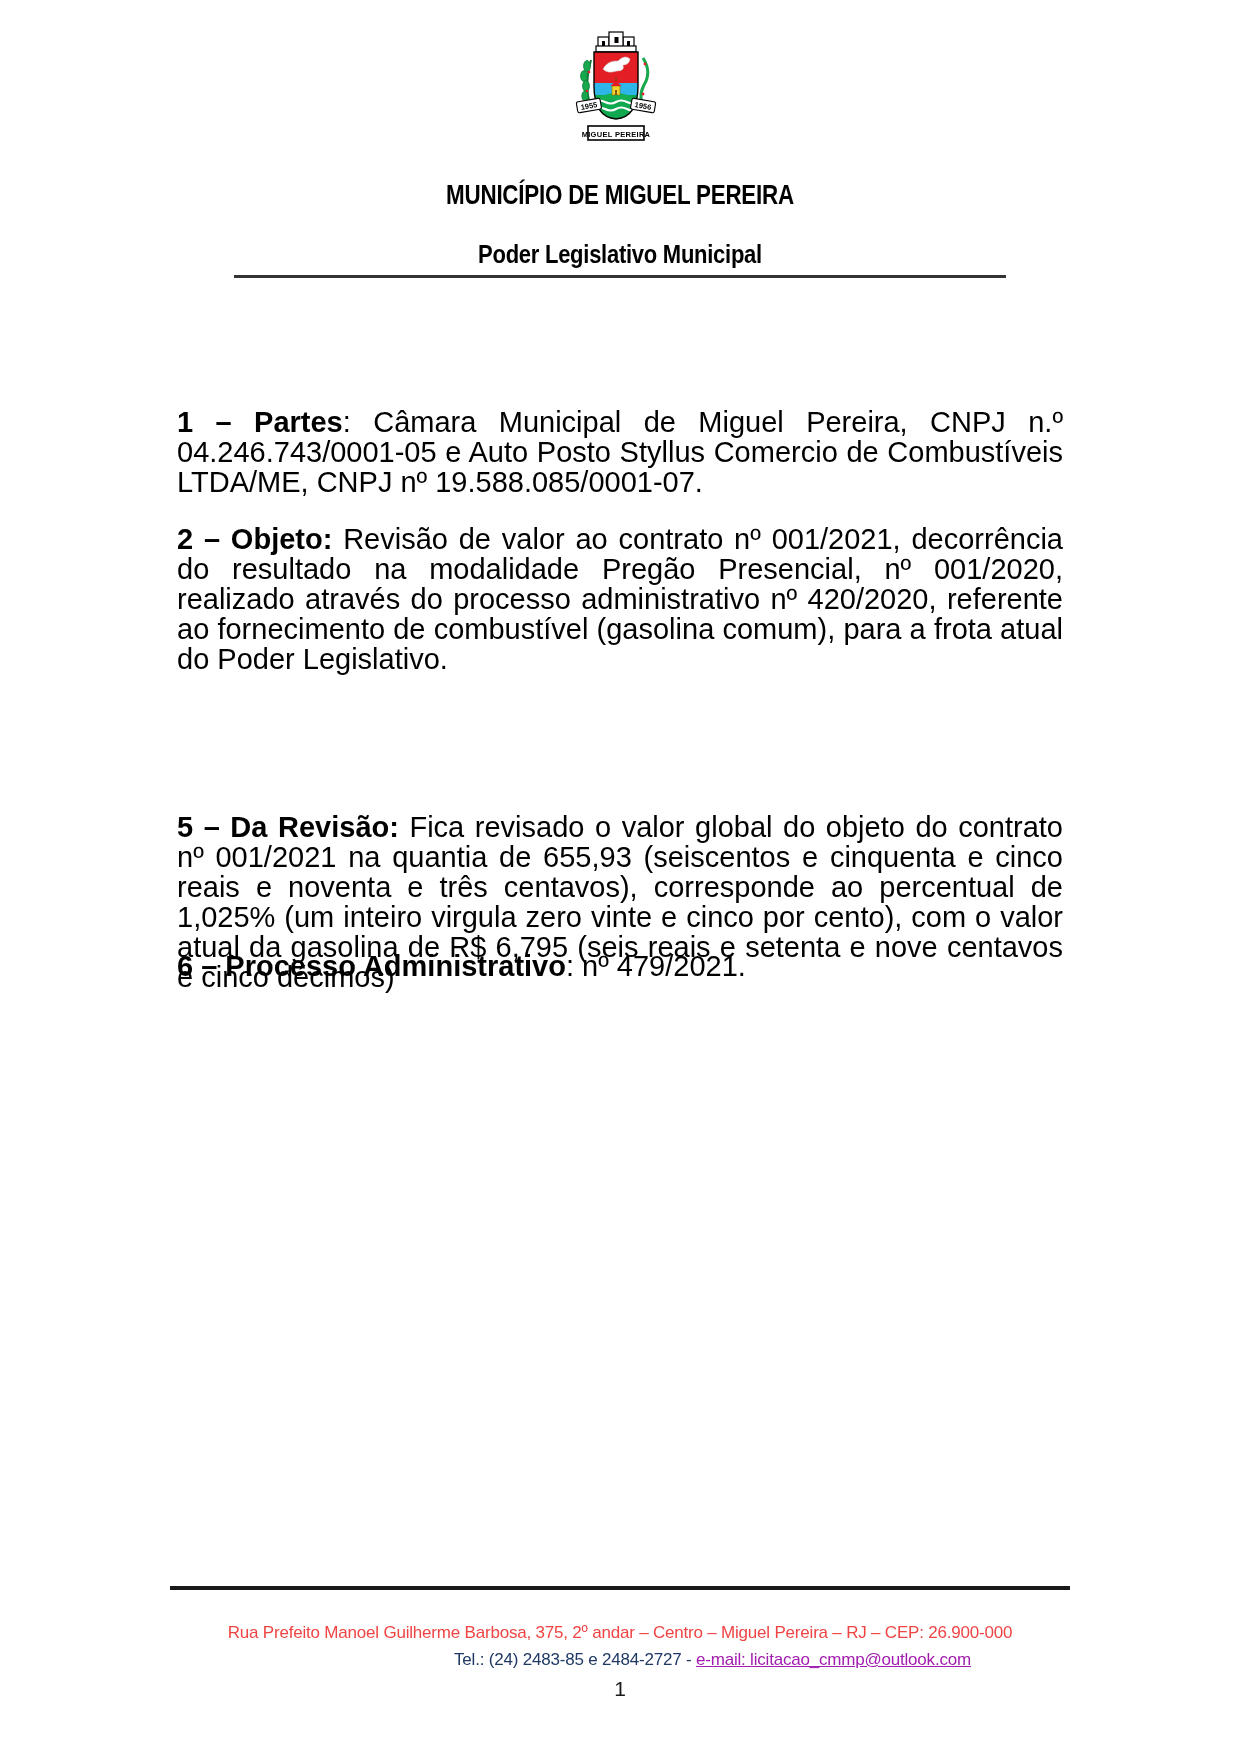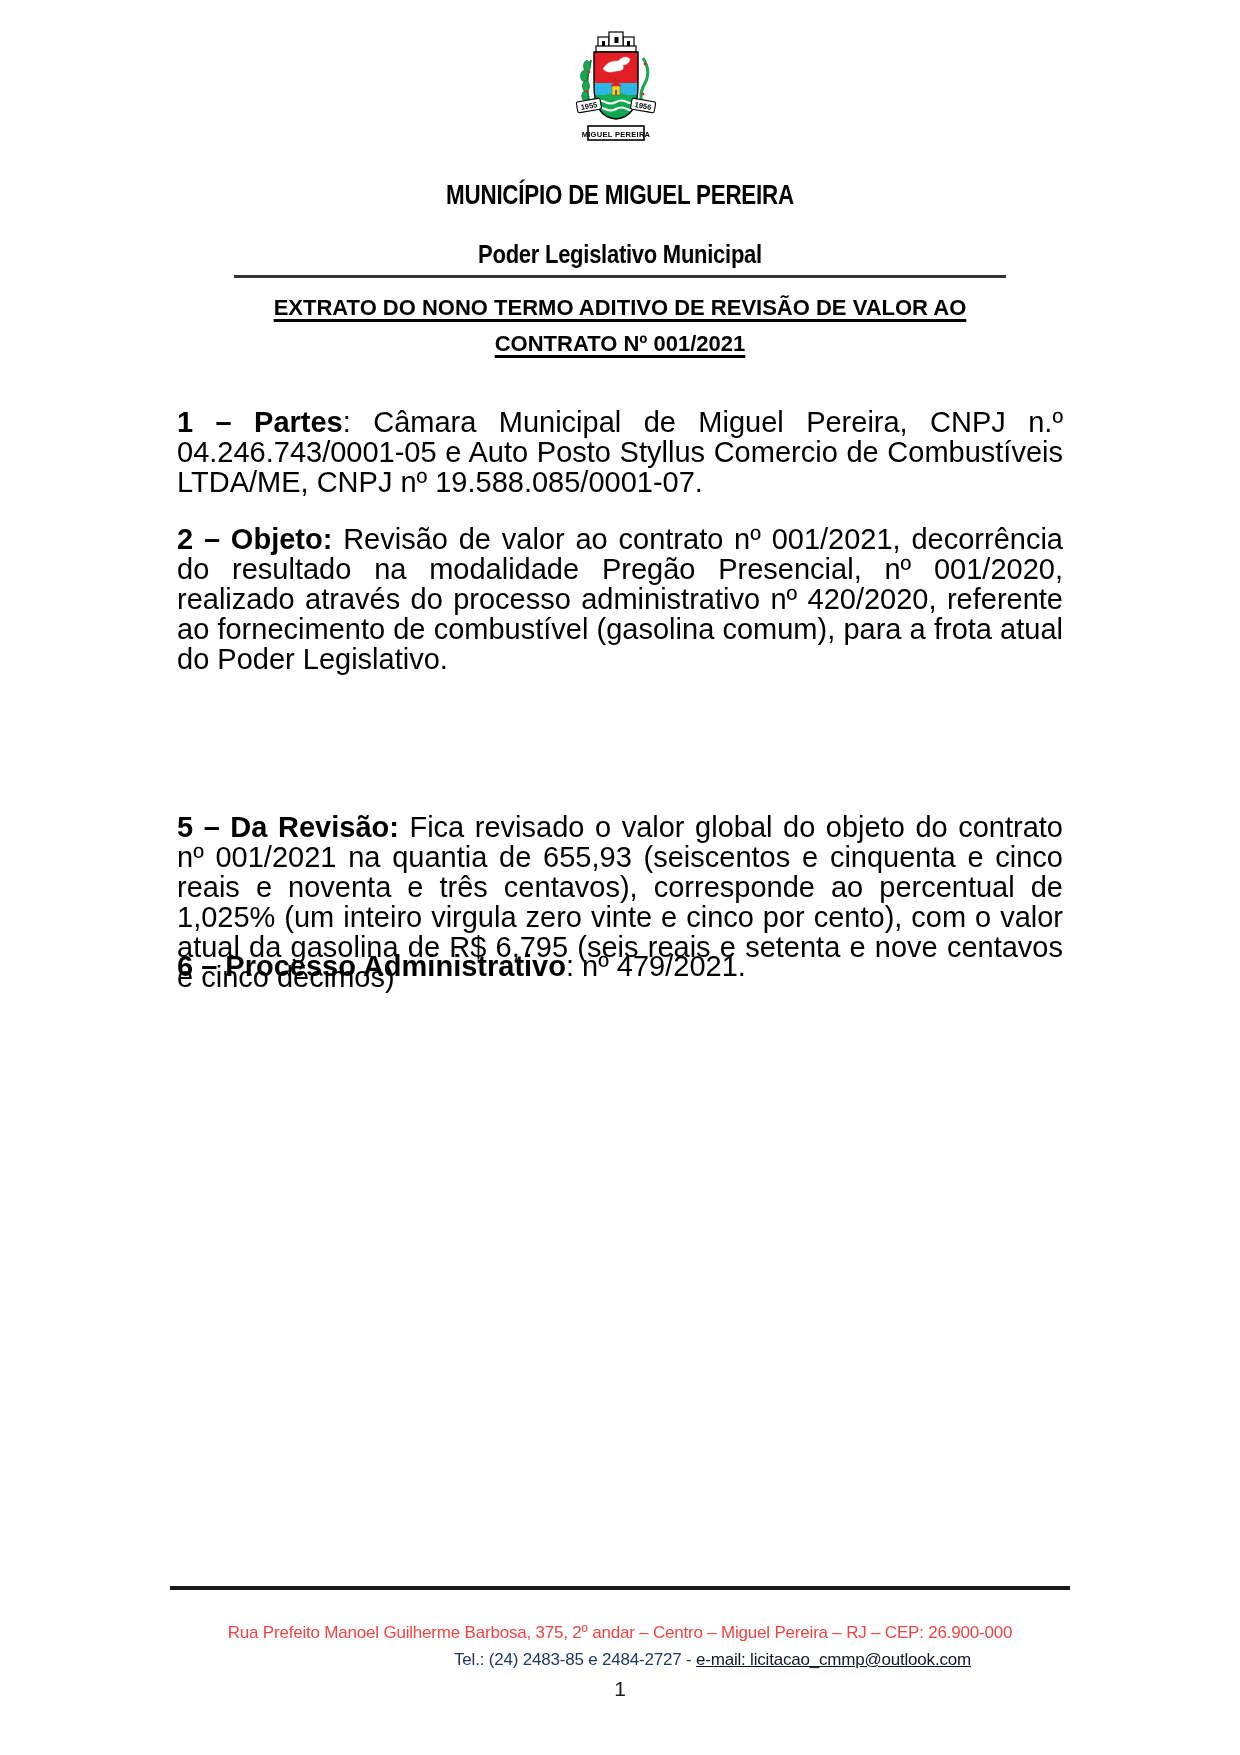"EXTRATO DO NONO TERMO ADITIVO" div.doc-title { html: <div> <span>EXTRATO DO NONO TERMO ADITIVO DE REVISÃO DE VALOR AO</span><br> <span>CONTRATO Nº 001/2021</span> </div> -> none }
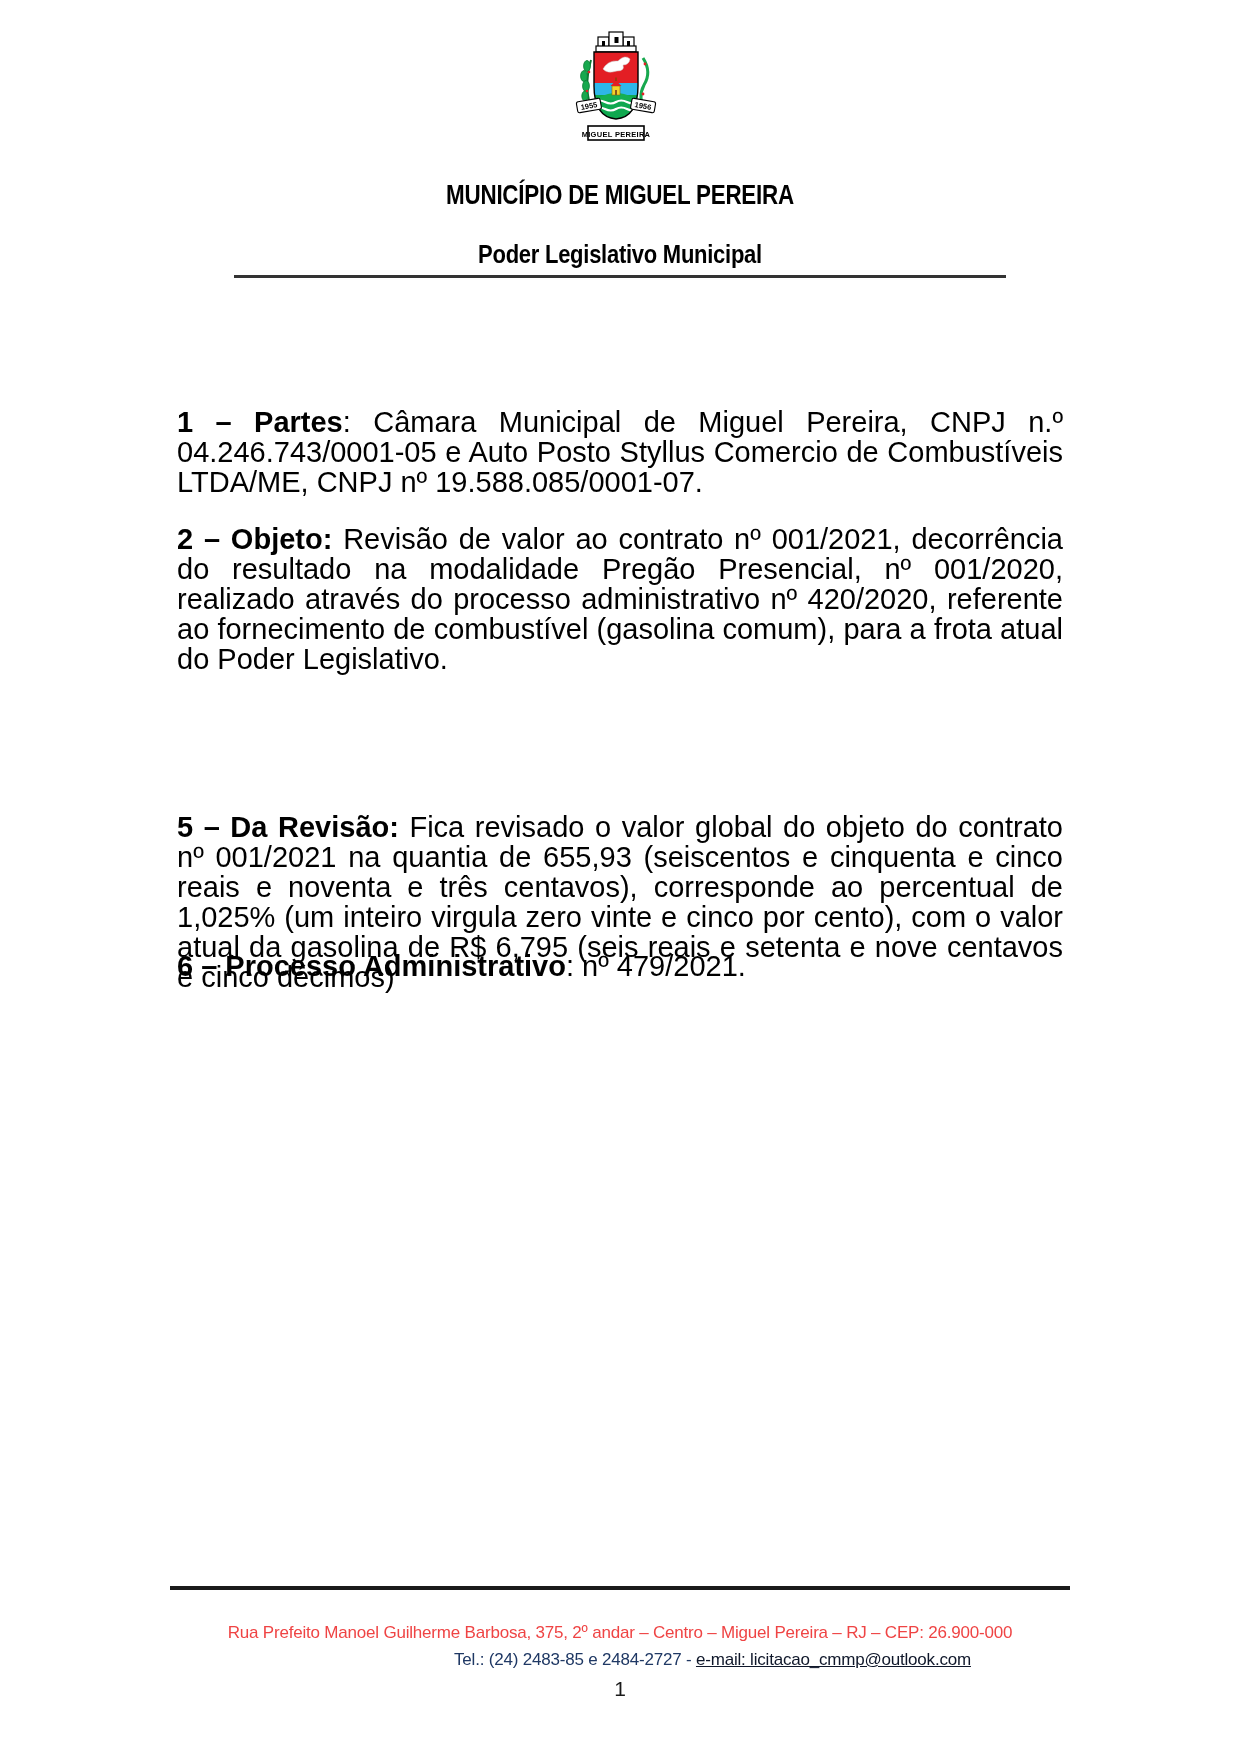"e-mail: licitacao_cmmp@outlook.com" a.email-link { color: #0f172a -> #a21caf }
